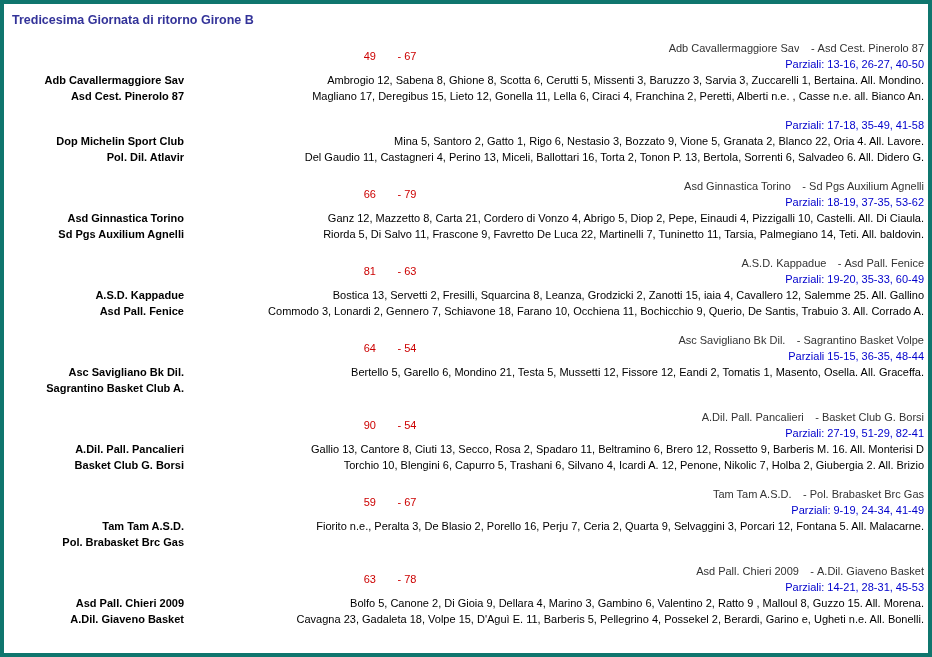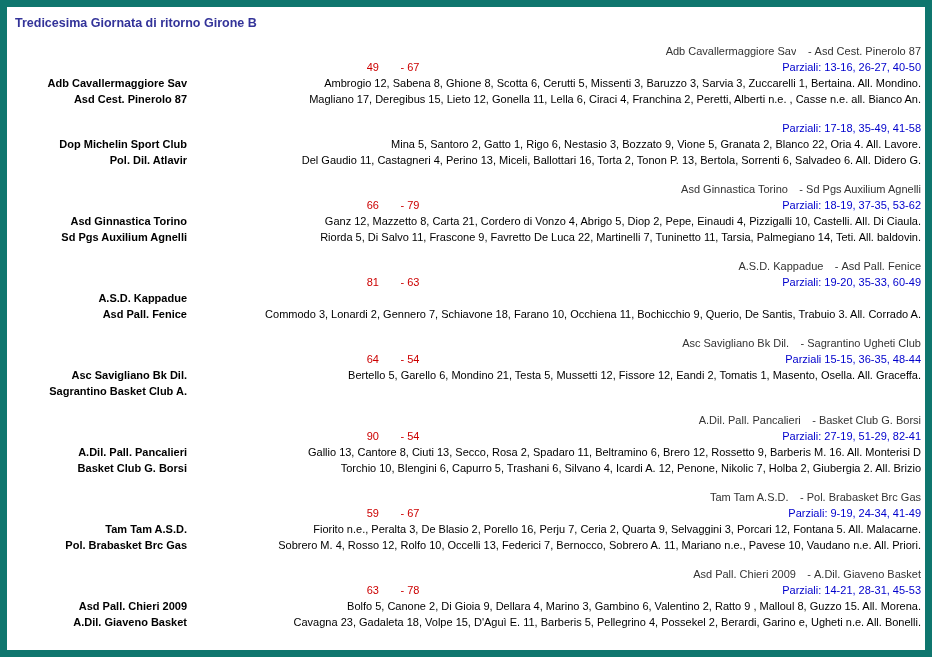"Tredicesima Giornata di ritorno Girone" .page { border: 7px solid #0f766e -> 4px solid #0f766e }
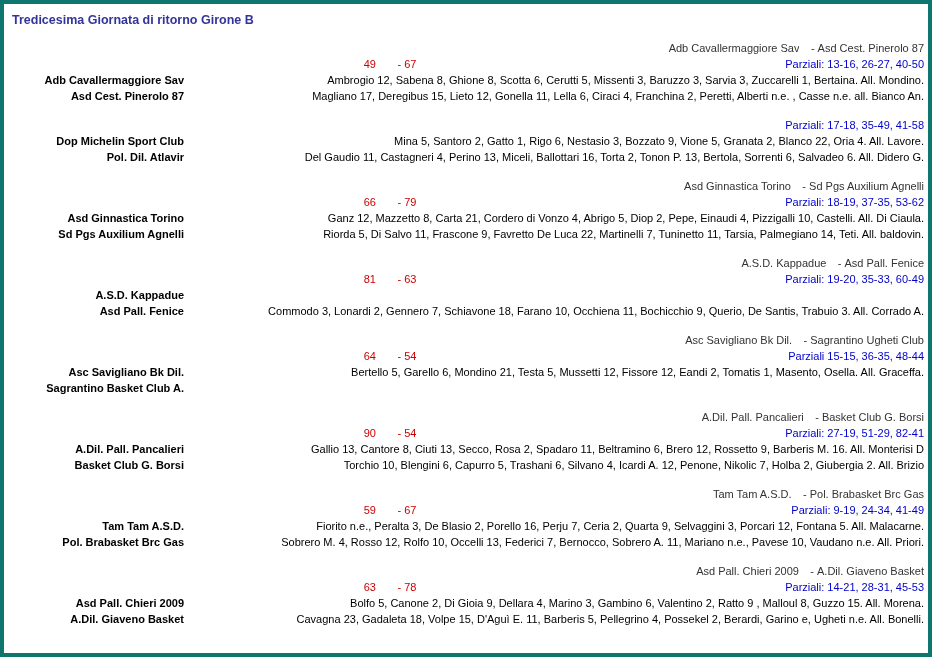"49 - 67" .matchup .score { top: 16px -> 8px }
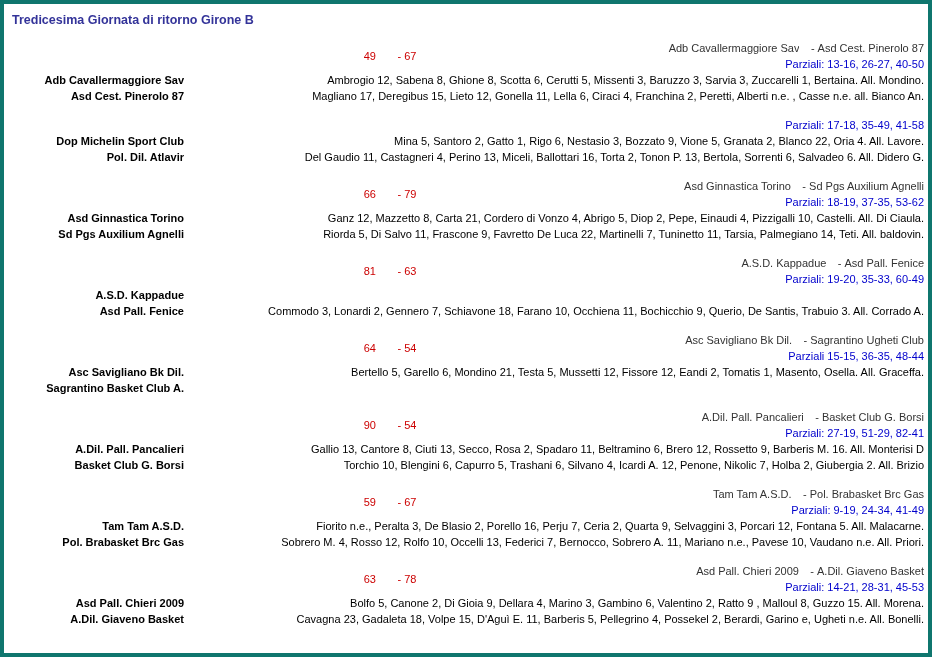"Bostica 13, Servetti 2, Fresilli," span.players { html: none -> <span>Bostica 13, Servetti 2, Fresilli, Squarcina 8, Leanza, Grodzicki 2, Zanotti 15, iaia 4, Cavallero 12, Salemme 25. All. Gallino</span> }
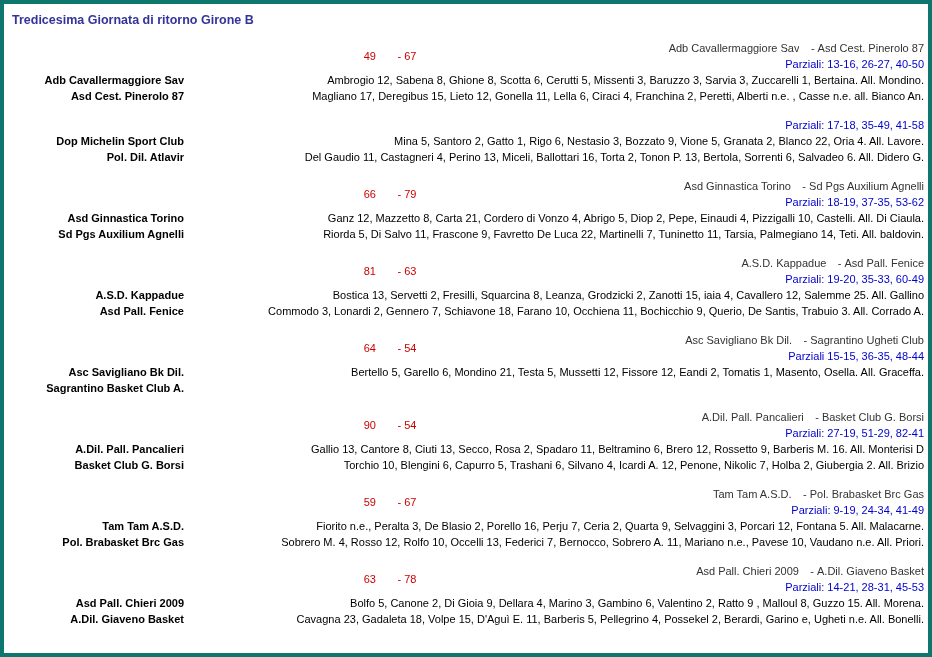"Sagrantino Ugheti Club" span.away { text: Ugheti Club -> Basket Volpe }
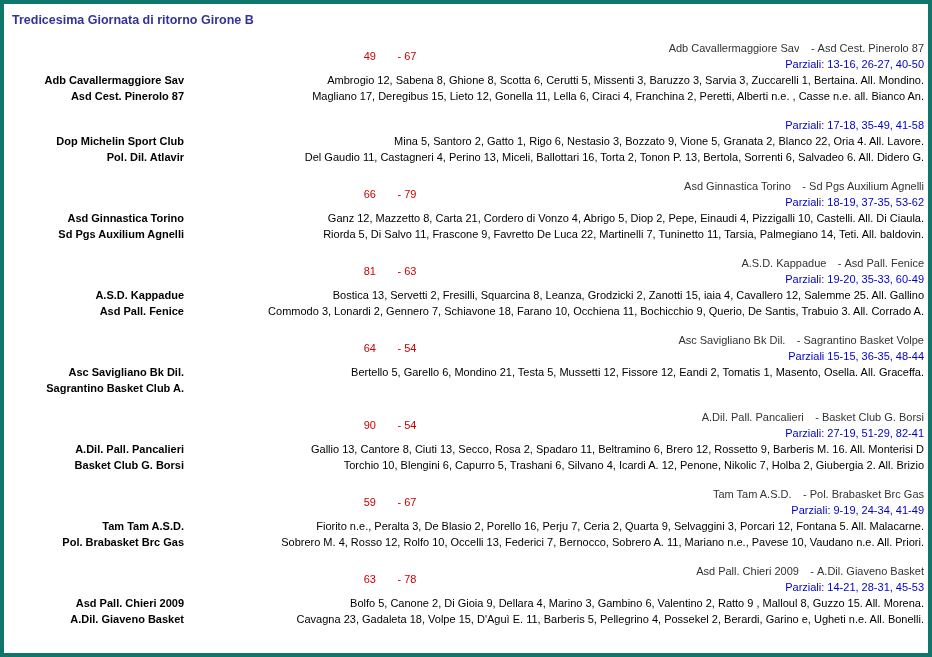"Sobrero M. 4, Rosso 12," span.players { html: <span>Sobrero M. 4, Rosso 12, Rolfo 10, Occelli 13, Federici 7, Bernocco, Sobrero A. 11, Mariano n.e., Pavese 10, Vaudano n.e. All. Priori.</span> -> none }
